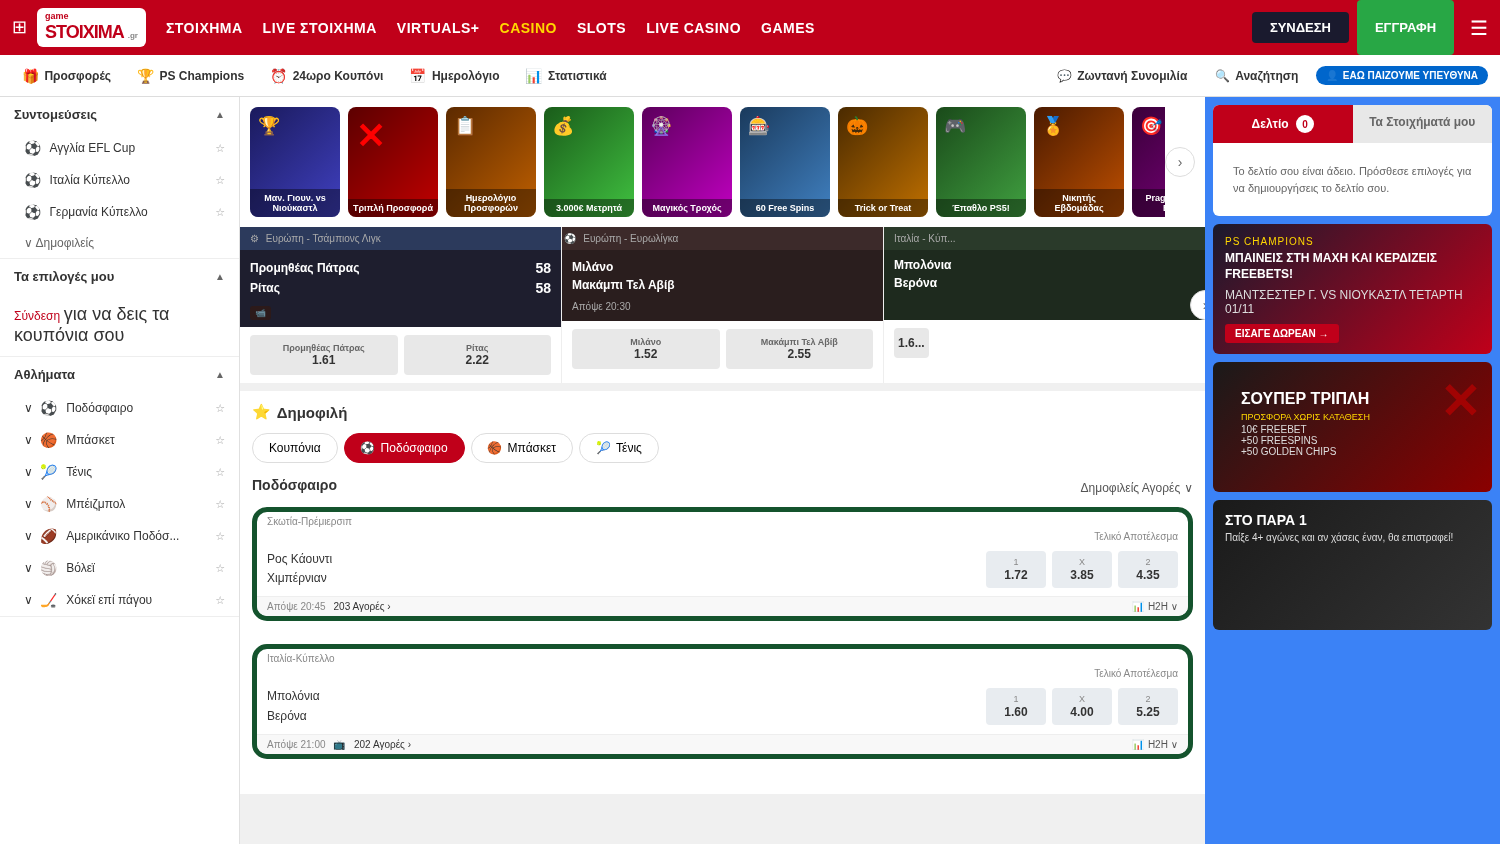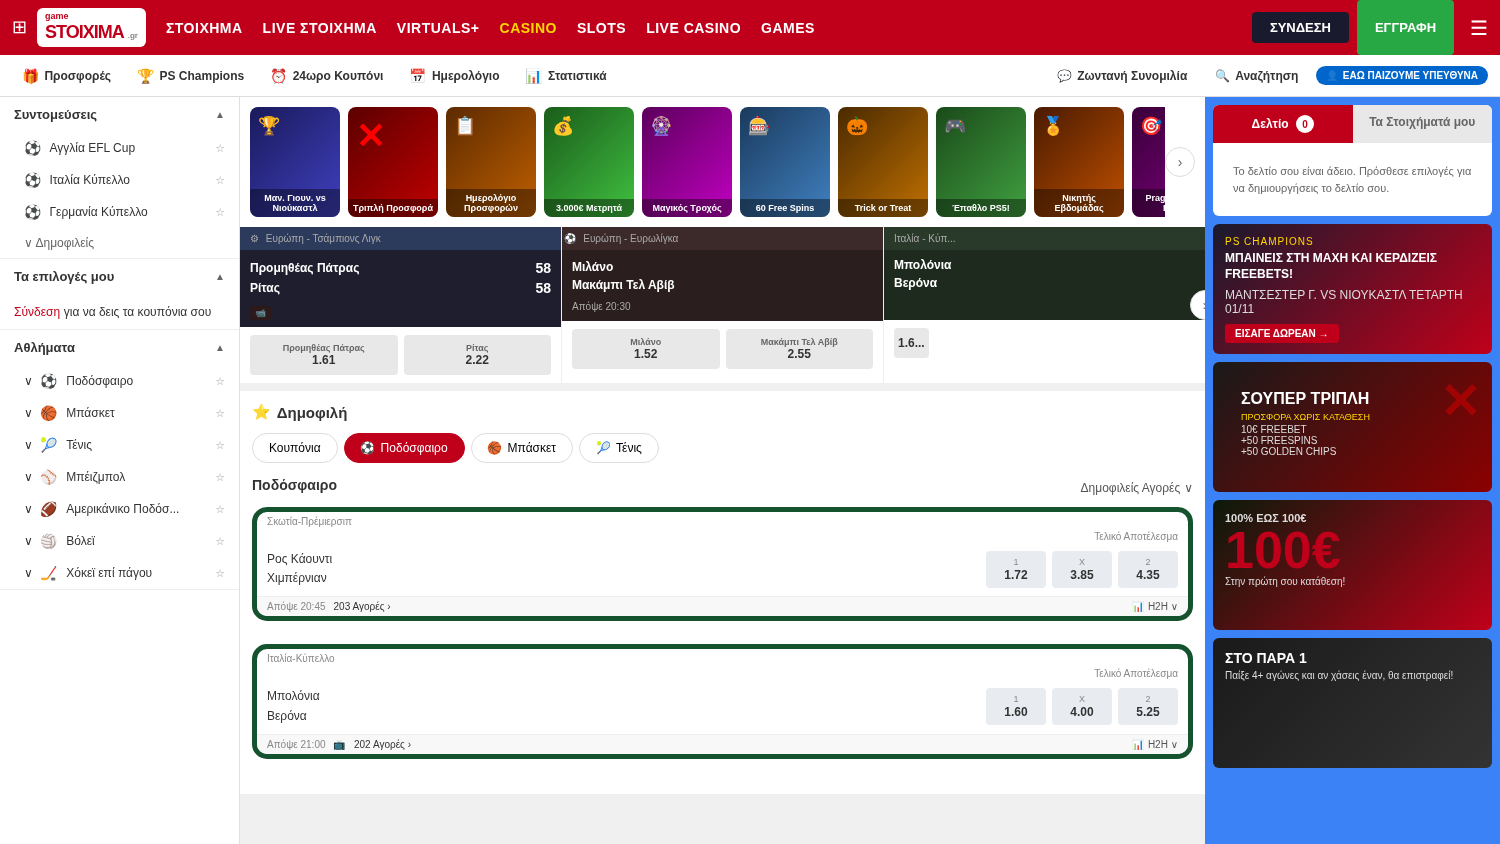"για να δεις τα κουπόνια" span { font-size: 12px -> 18px }
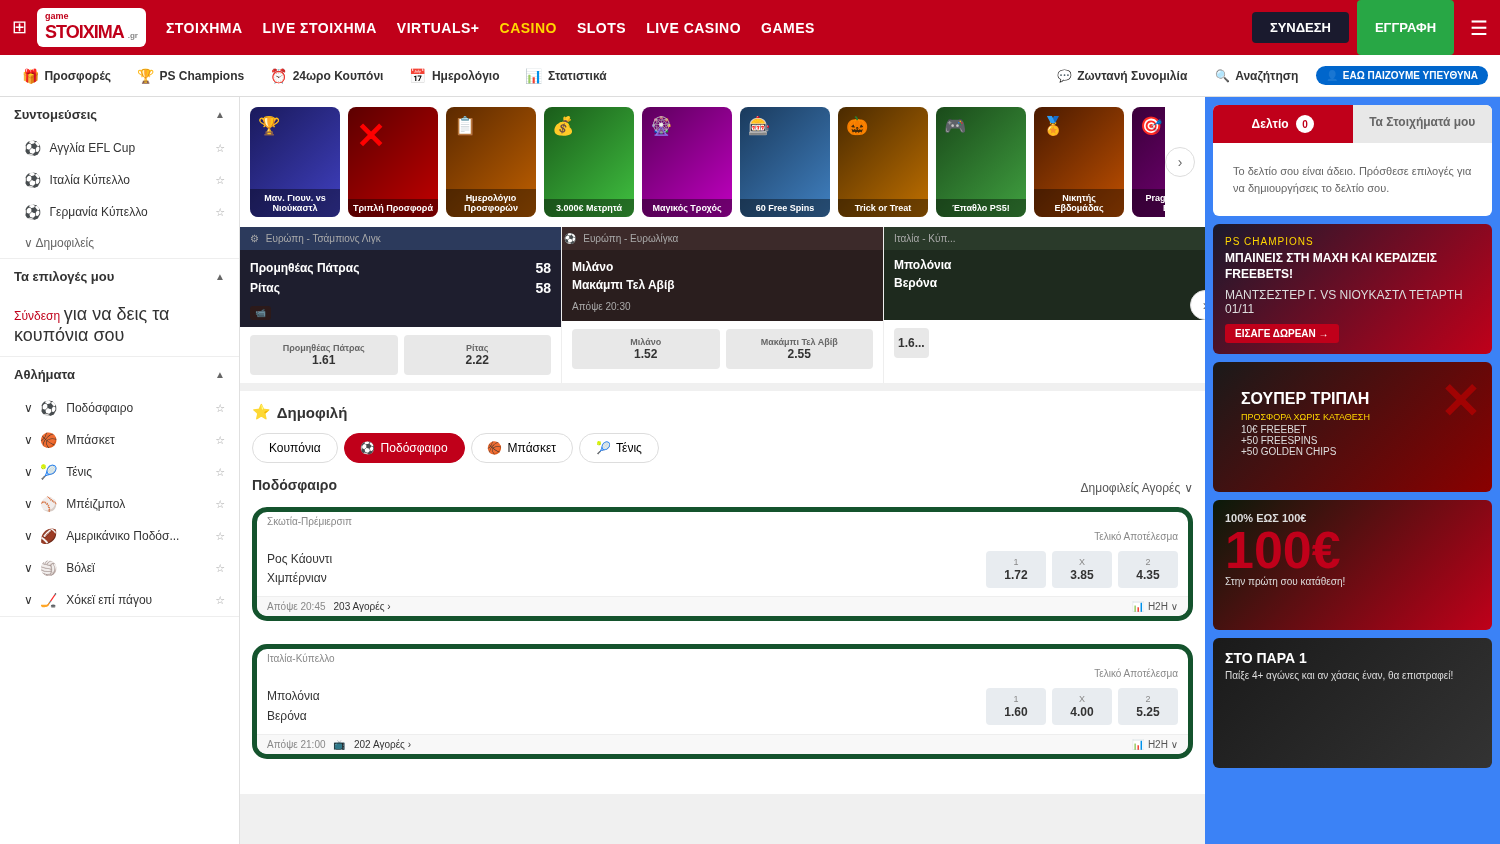"100% ΕΩΣ 100€" div.promo-card { html: <div> <div> <div>100% ΕΩΣ 100€</div> <div>100€</div> <div>Στην πρώτη σου κατάθεση!</div> </div> </div> -> none }
